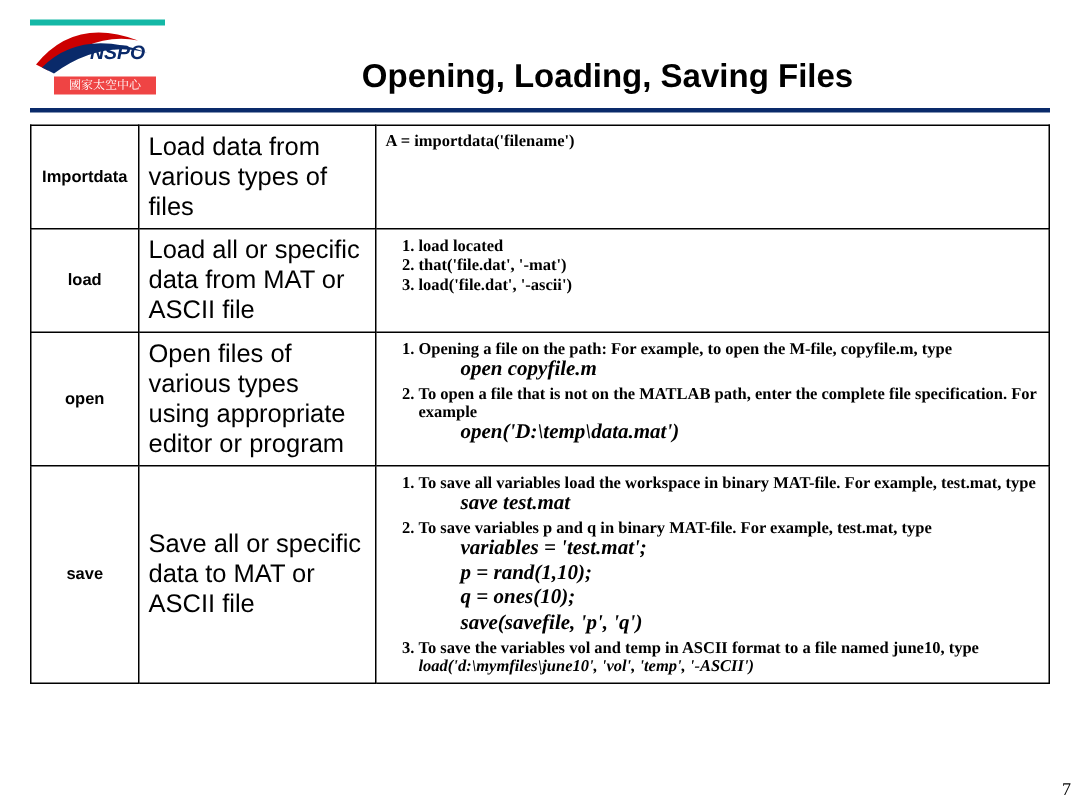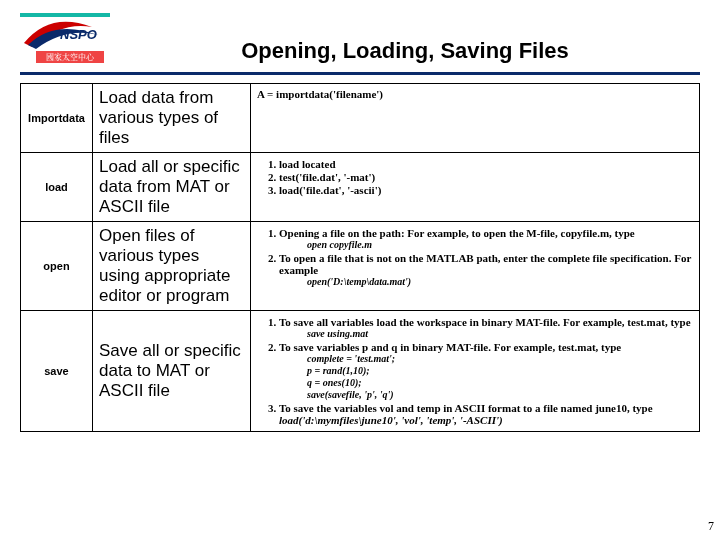"test('file.dat', '-mat')" li { text: test -> that }
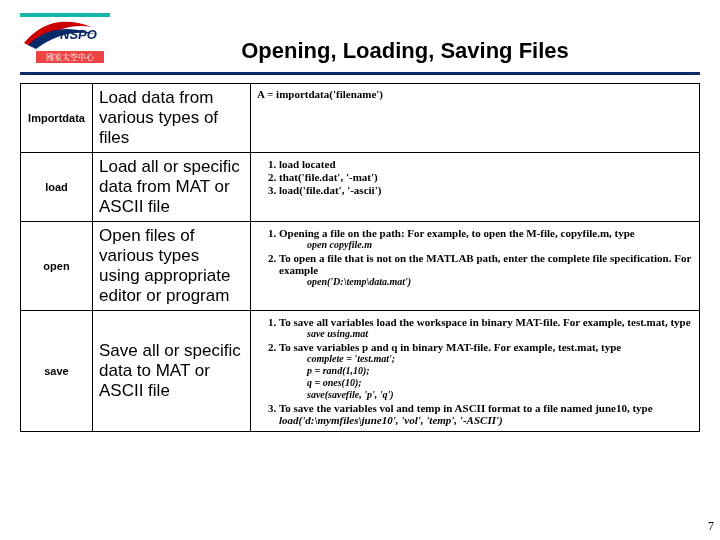"open copyfile.m" .example { font-size: 10px -> 14px }
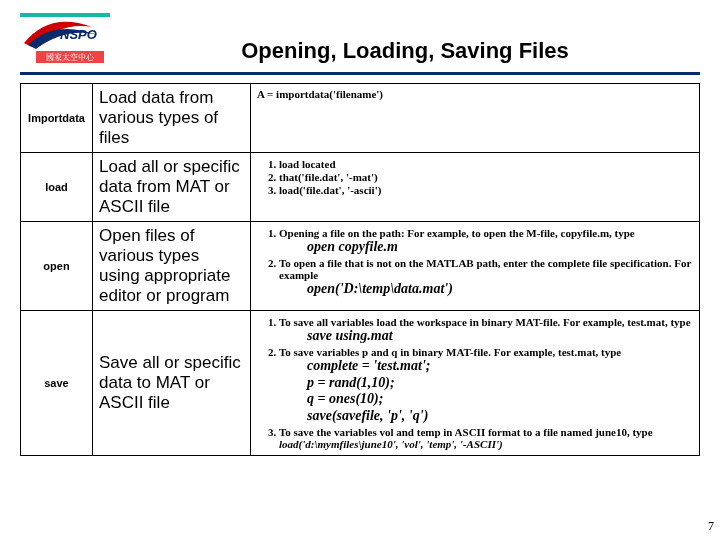"save using.mat" div.example { text: using.mat -> test.mat }
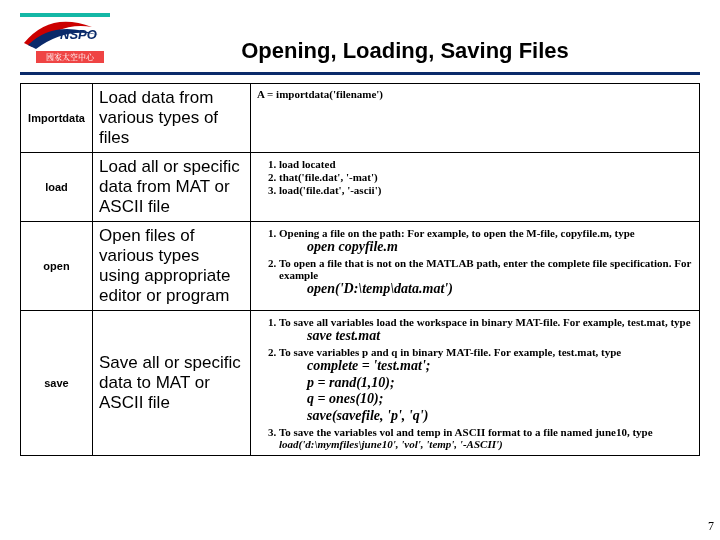"complete = 'test.mat';" div { text: complete -> variables }
